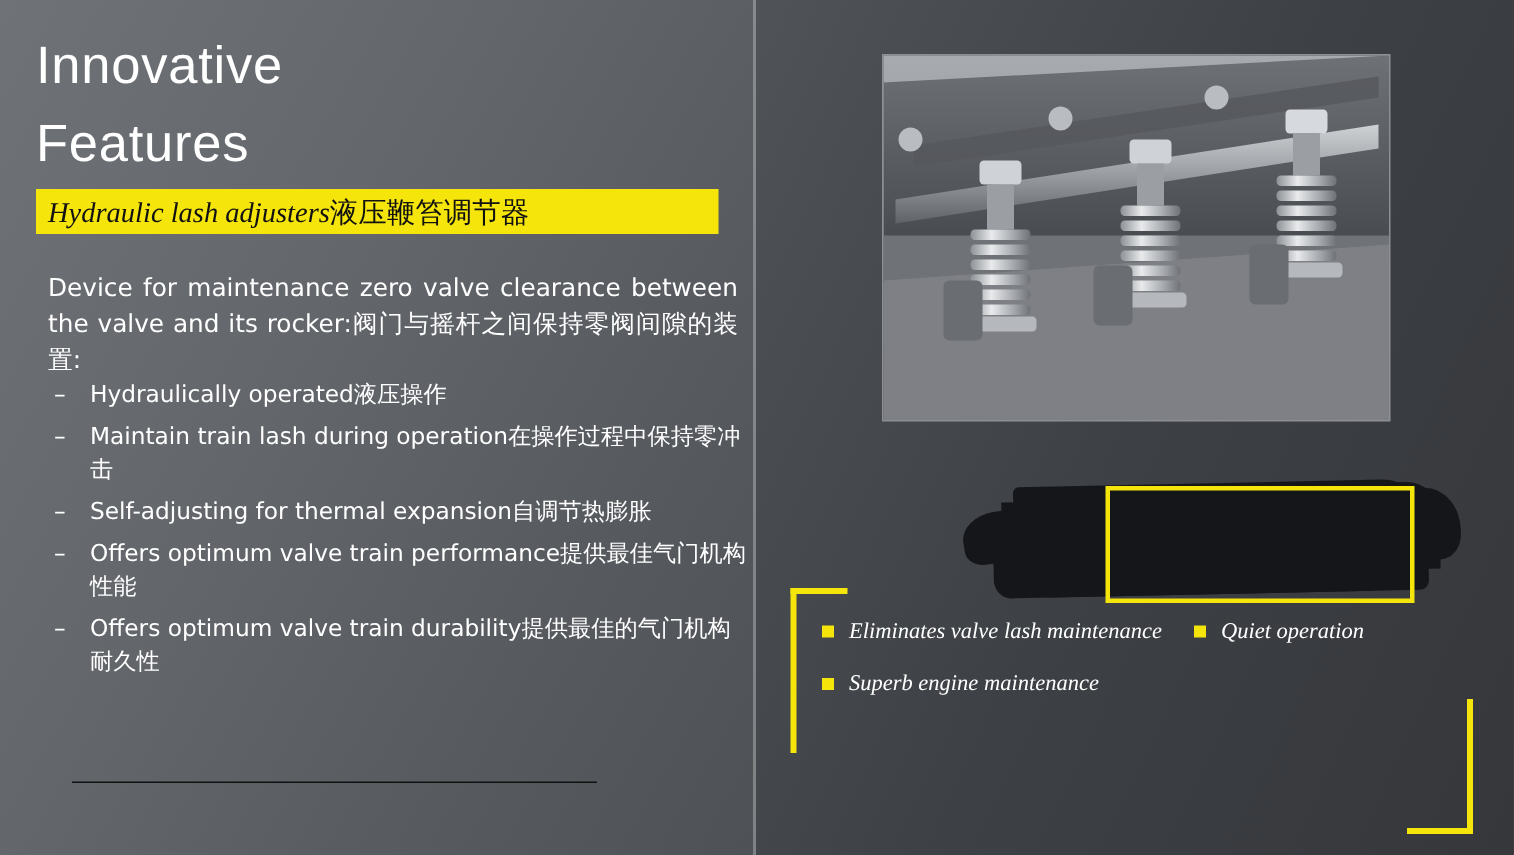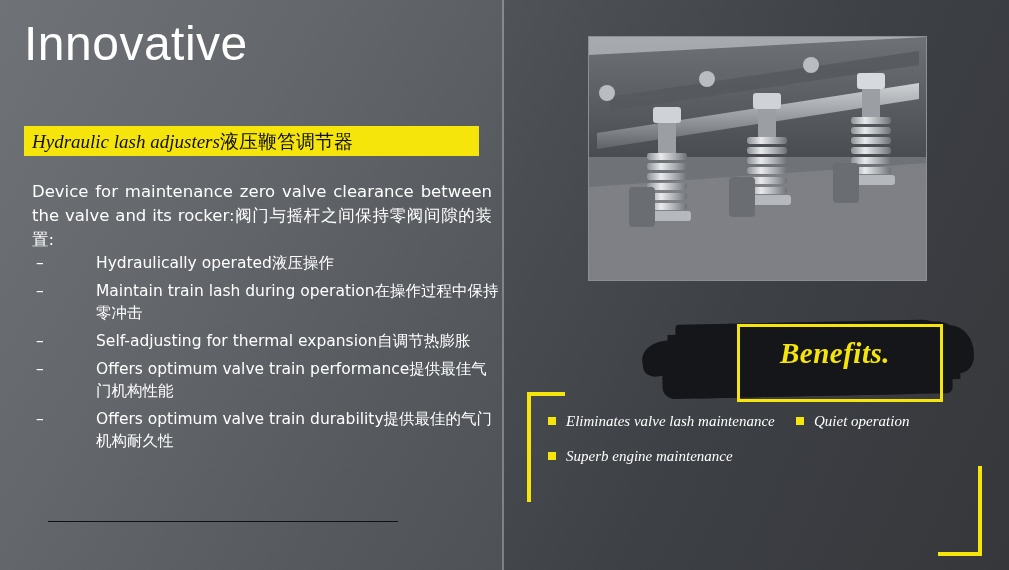"Innovative" .title { font-size: 48px -> 35px }
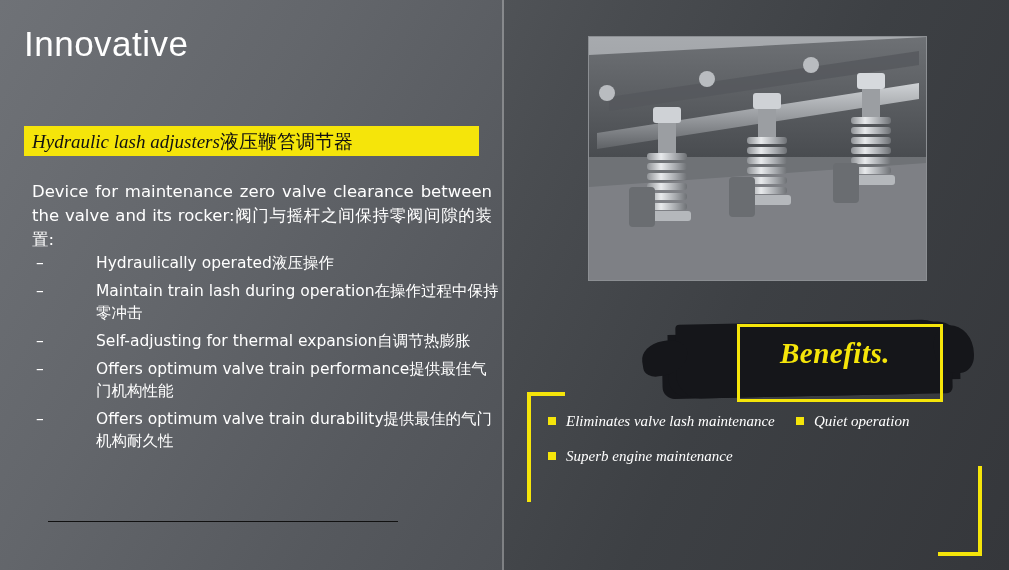"Features" span.title-line2 { html: none -> <span>Features</span> }
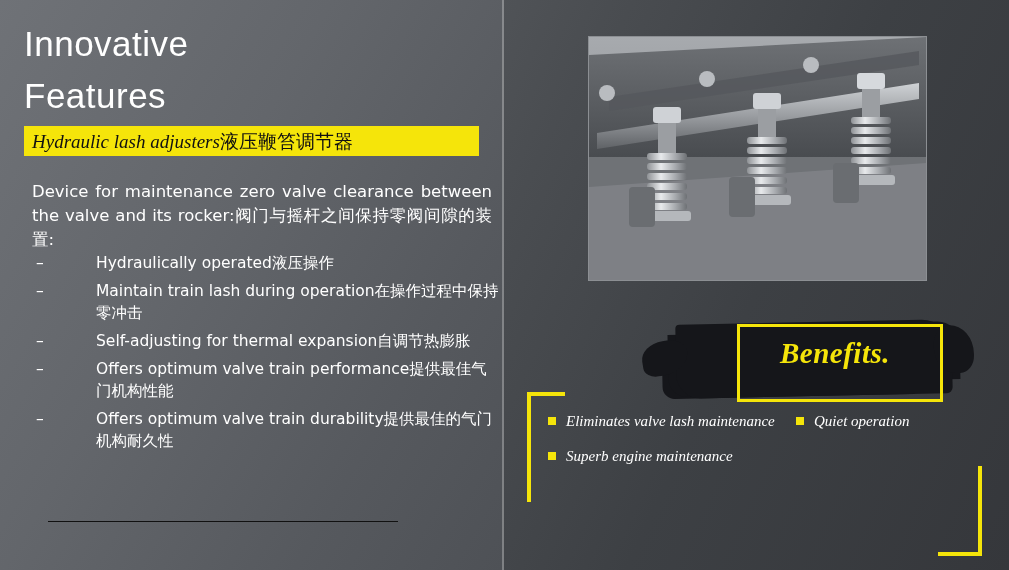"Hydraulically operated液压操作" .bullet .txt { margin-left: 36px -> none }
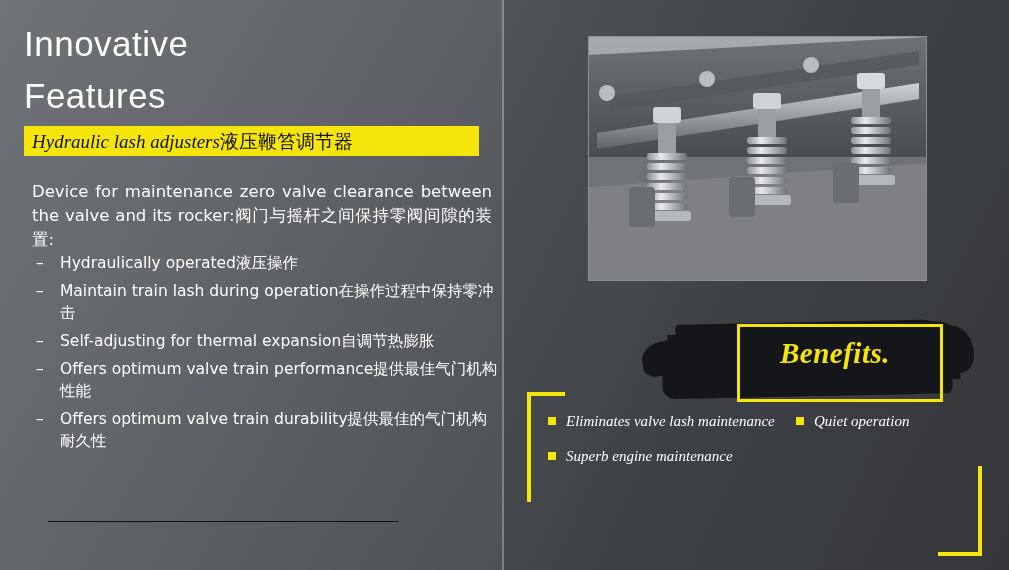"Benefits." div.benefit-text { html: <div>Benefits.</div> -> none }
